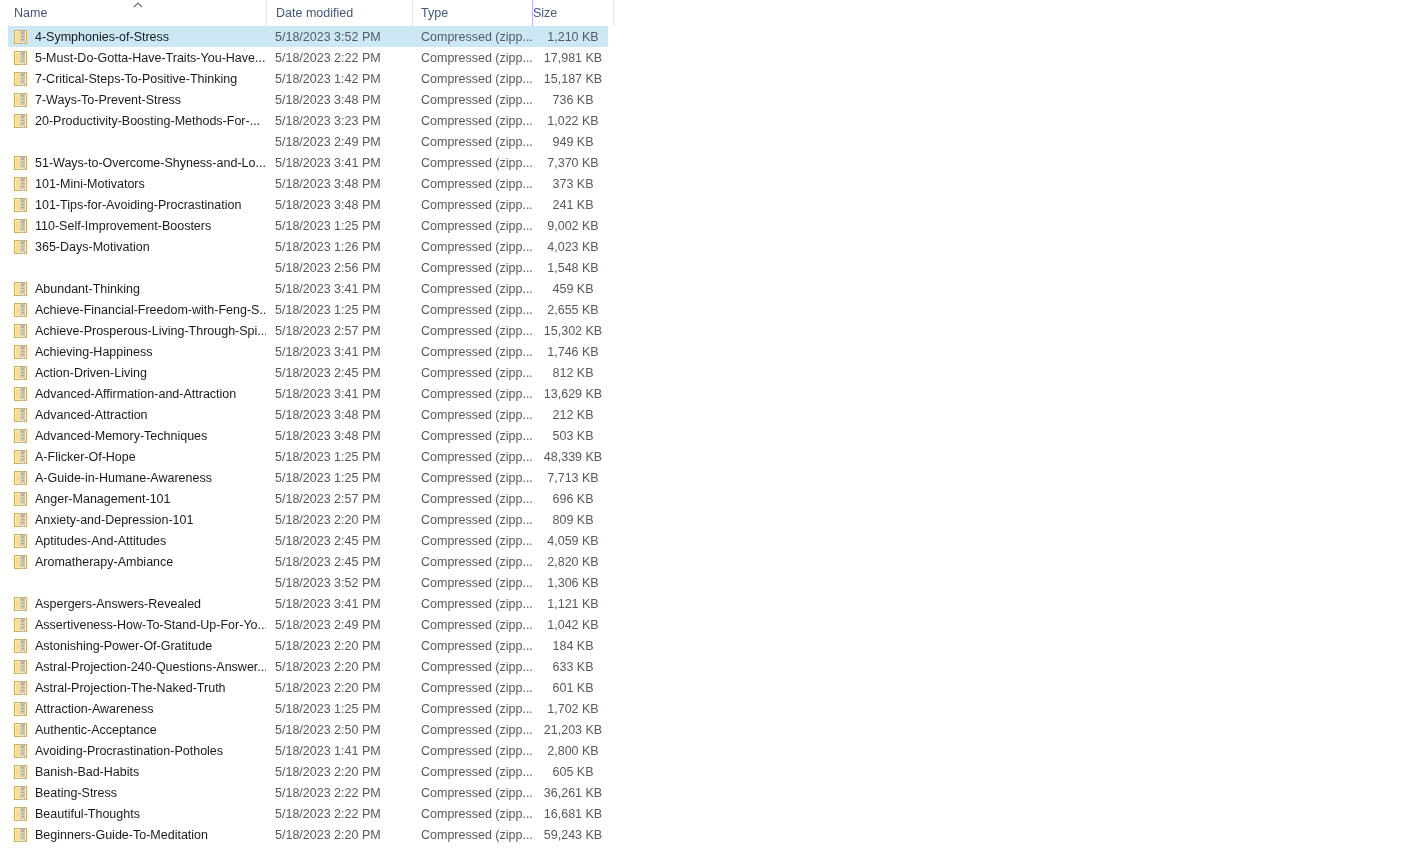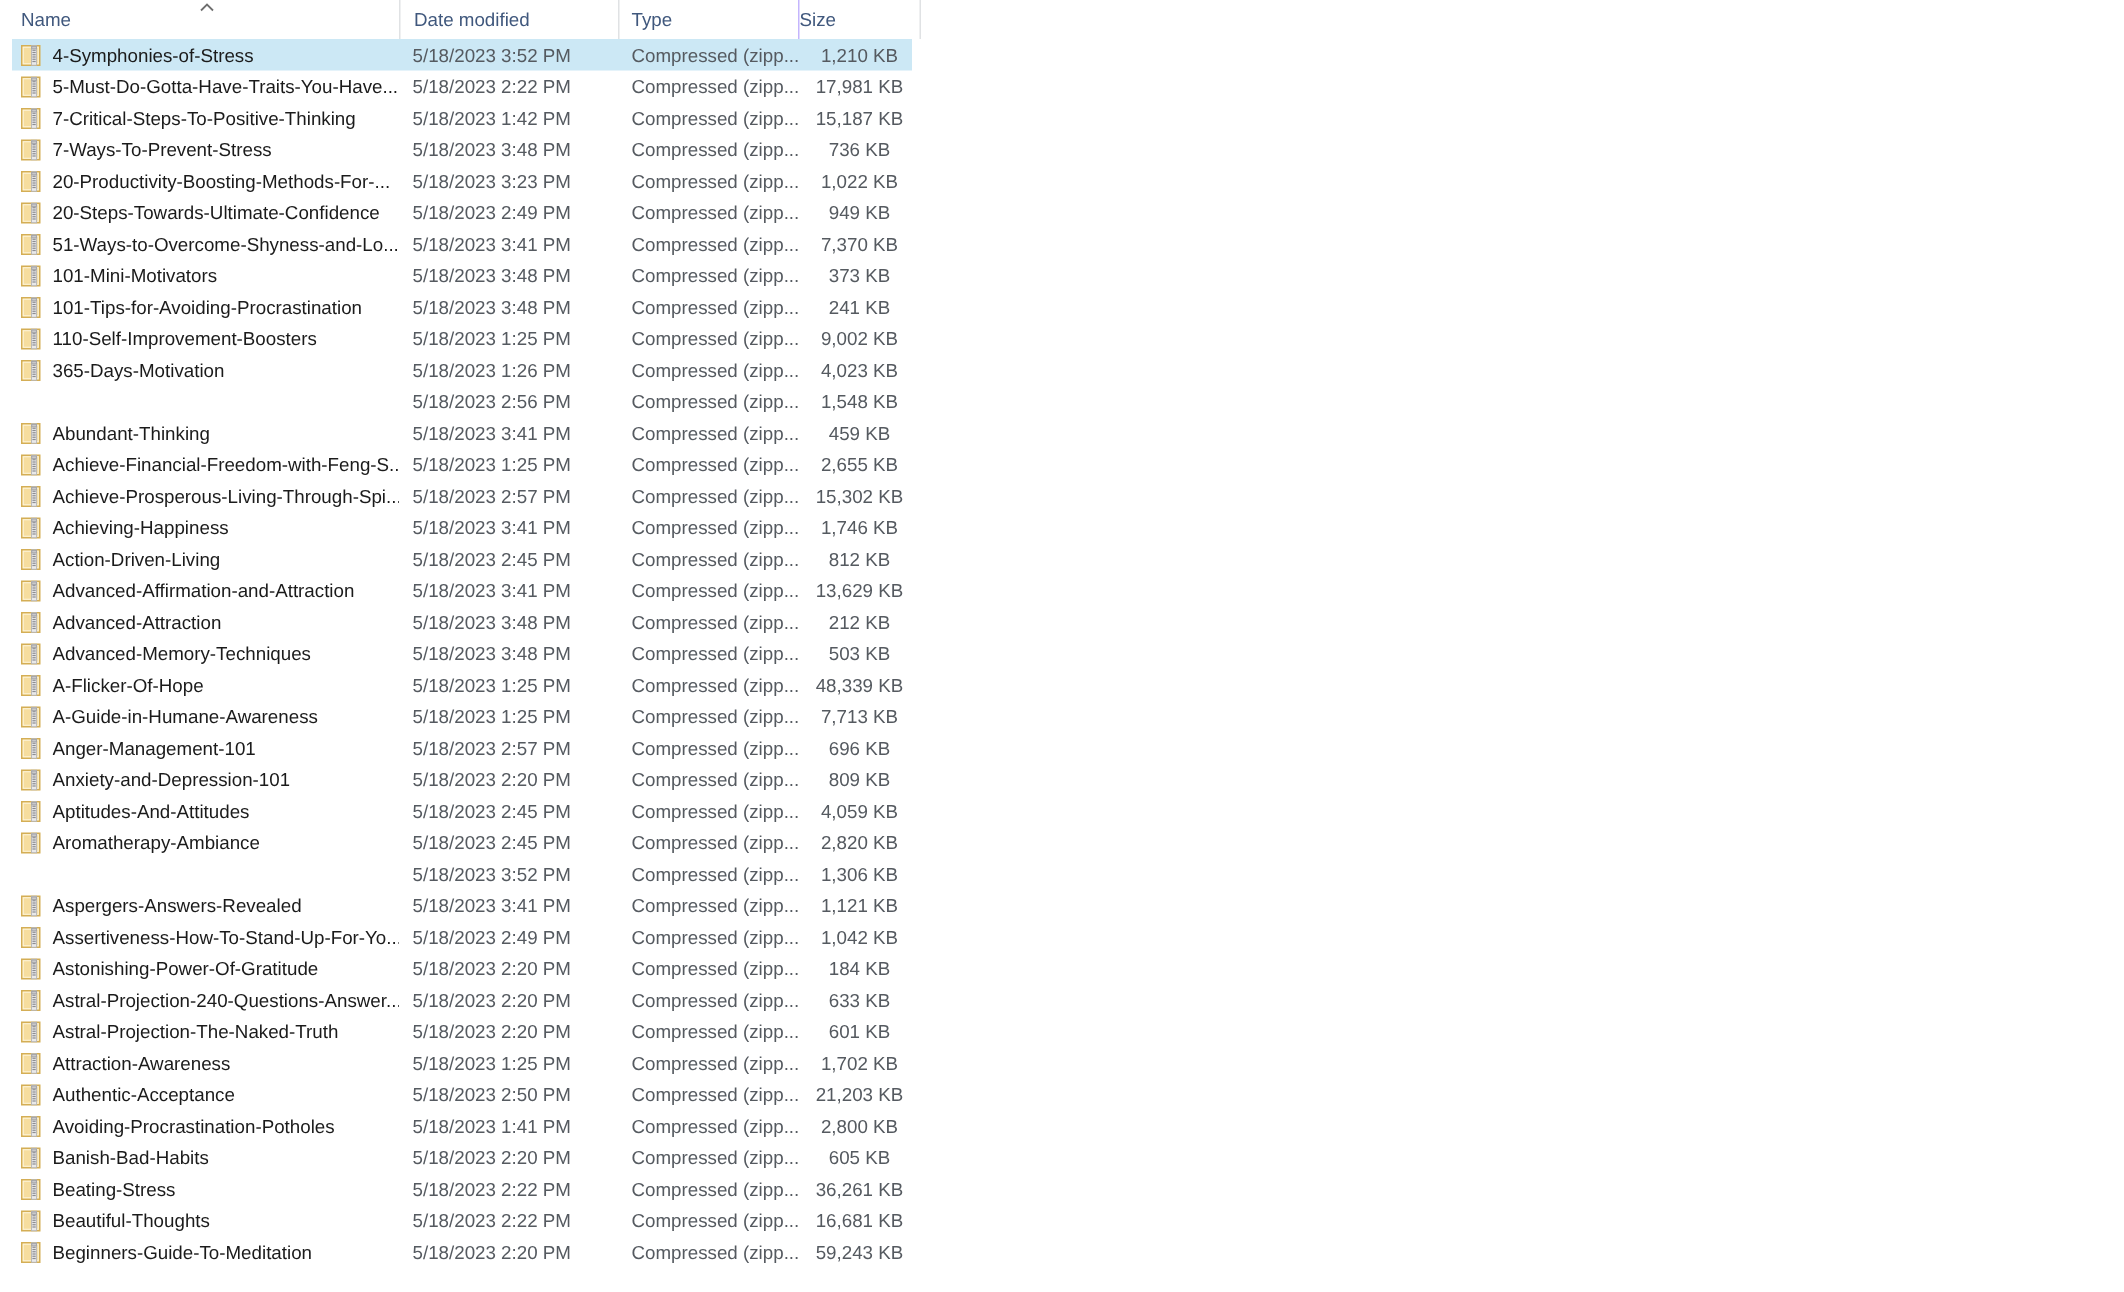"20-Steps-Towards-Ultimate-Confidence" div.cell { html: <div> <span> <svg> <rect></rect> <rect></rect> <rect></rect> <g> <rect></rect> <rect></rect> <rect></rect> <rect></rect> <rect></rect> <rect></rect> <rect></rect> </g> <rect></rect> </svg> </span> <span>20-Steps-Towards-Ultimate-Confidence</span> </div> -> none }
